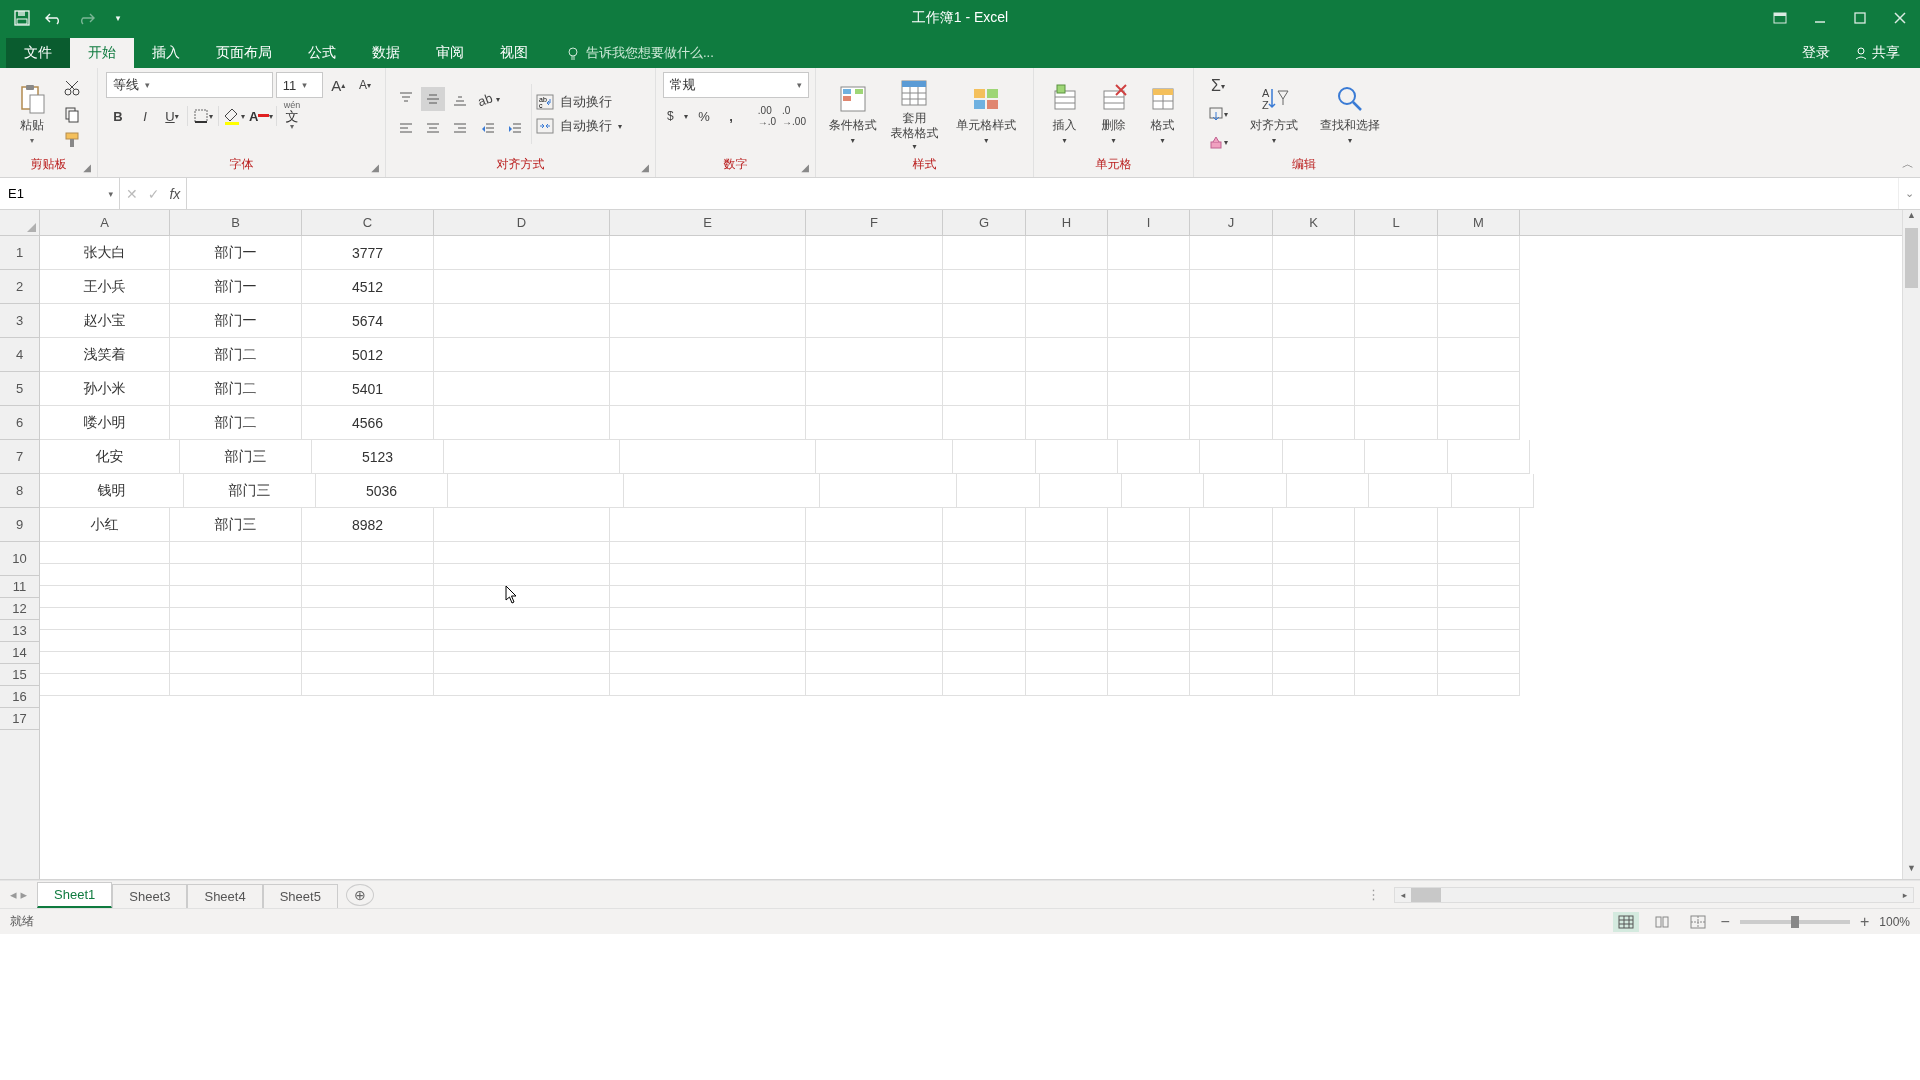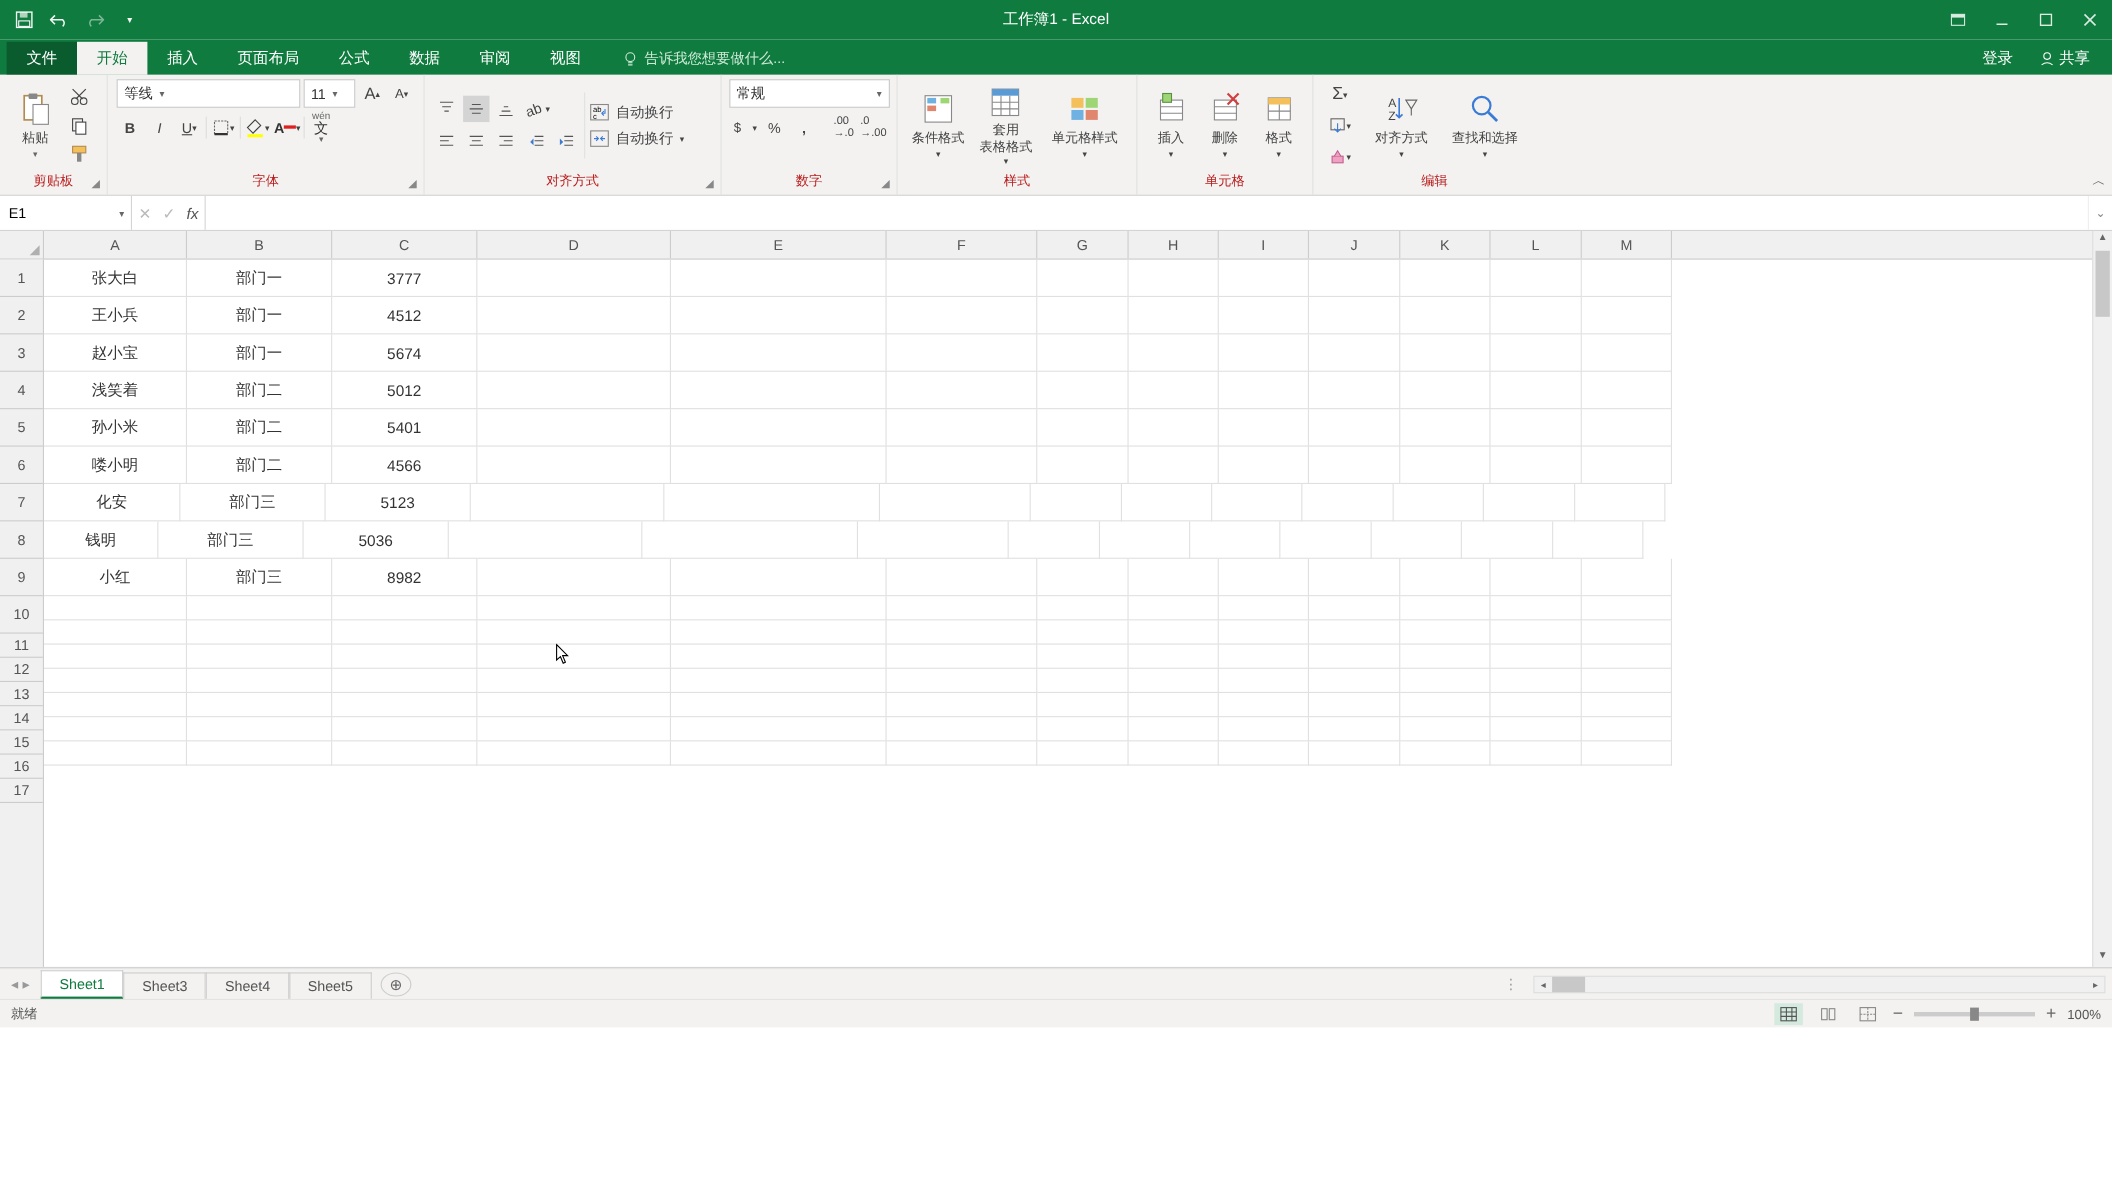"化安" div.cell { width: 124px -> 140px }
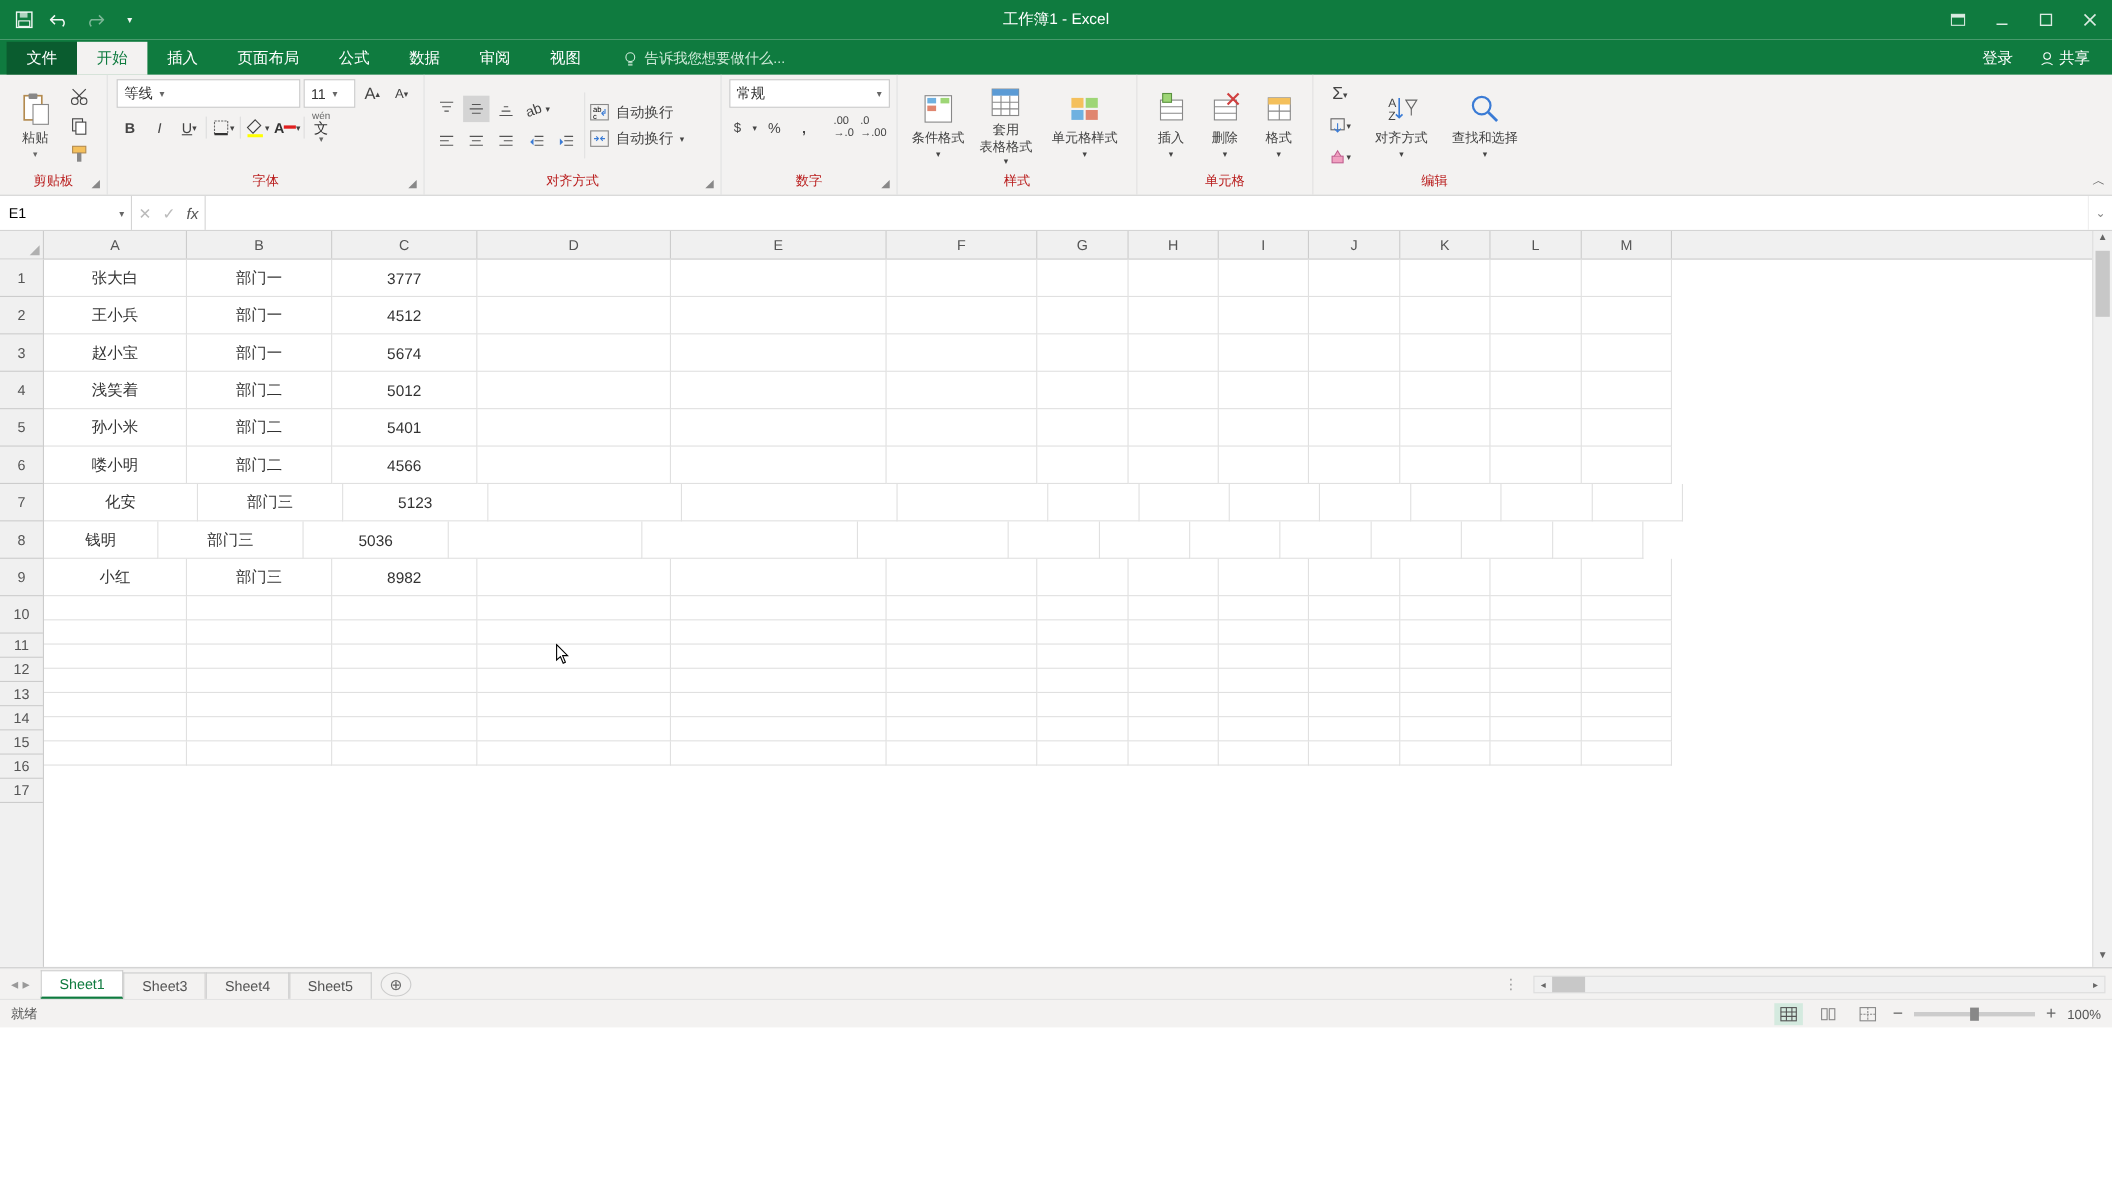"钱明" div.cell { width: 104px -> 144px }
